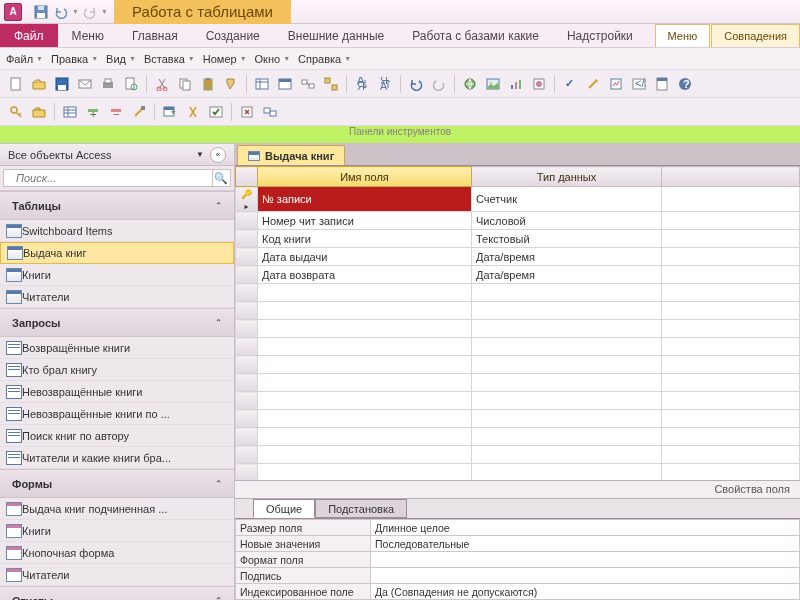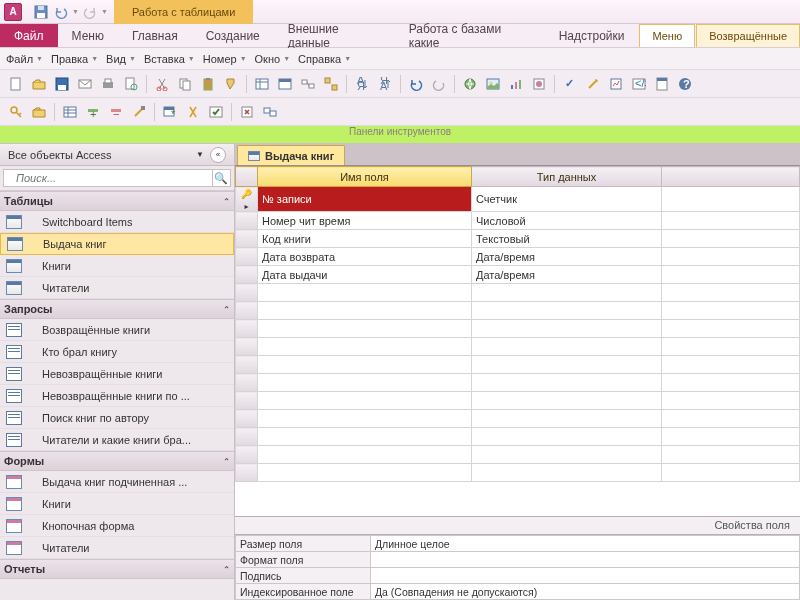"Работа с таблицами" .context-tab { font-size: 11px -> 15px }
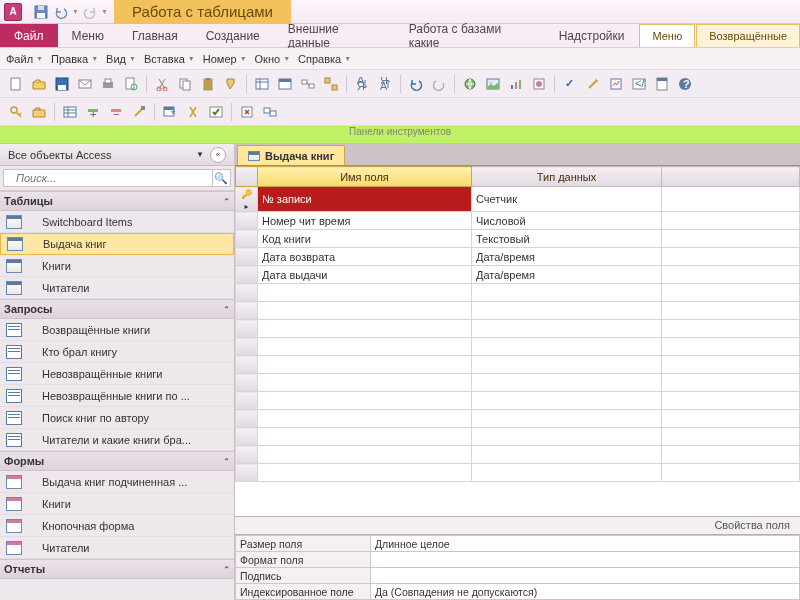"Возвращённые" div.ctx-tab { text: Возвращённые -> Совпадения }
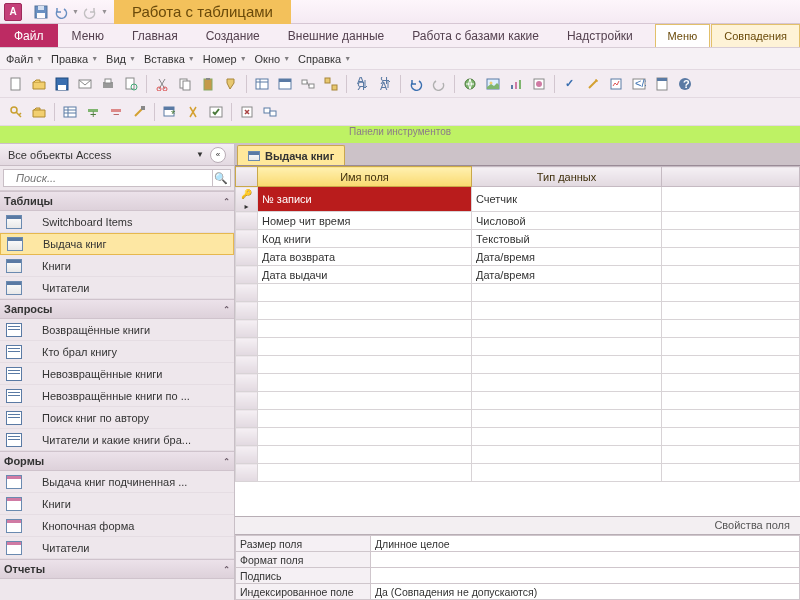"Таблицы" .cat { height: 20px -> 29px; padding: 0 4px -> 0 12px }
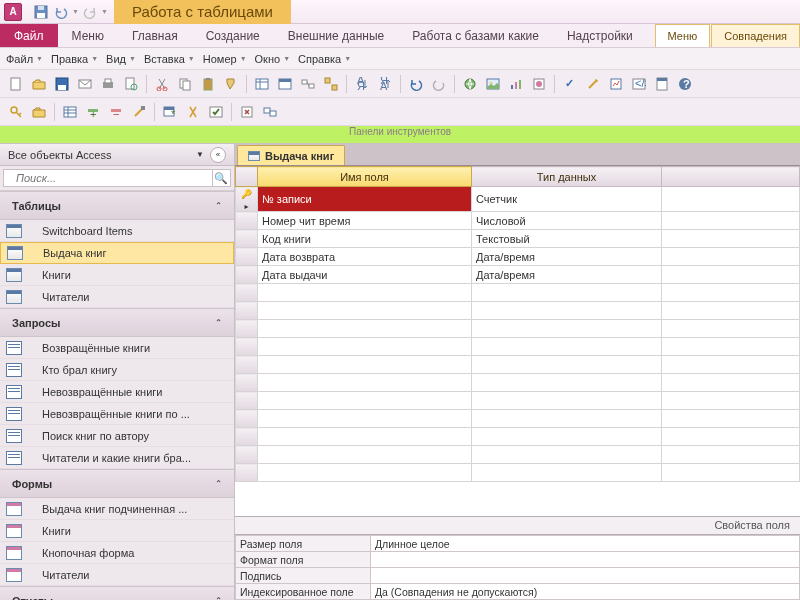"Номер чит время" td { text: время -> записи }
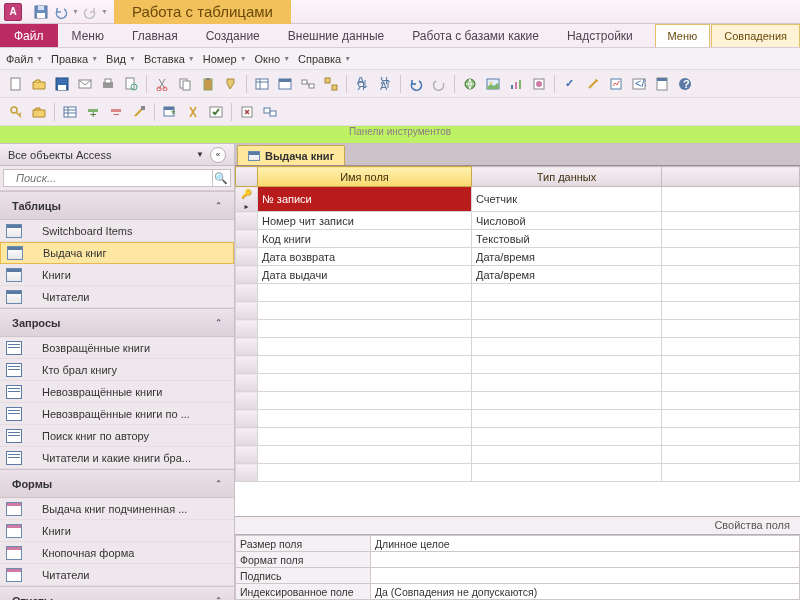"Switchboard Items" .nrow { gap: 20px -> 0 }
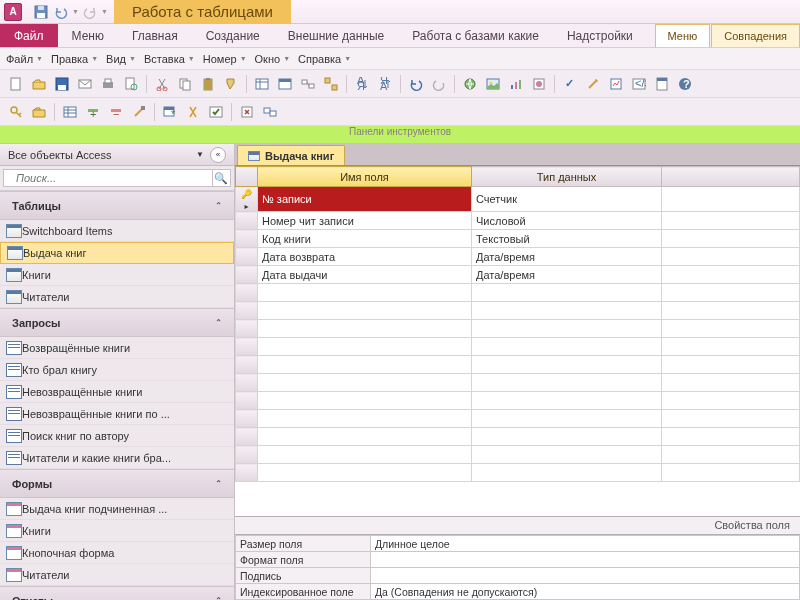"Дата возврата" tr { order: before "Дата выдачи" -> after "Дата выдачи" }
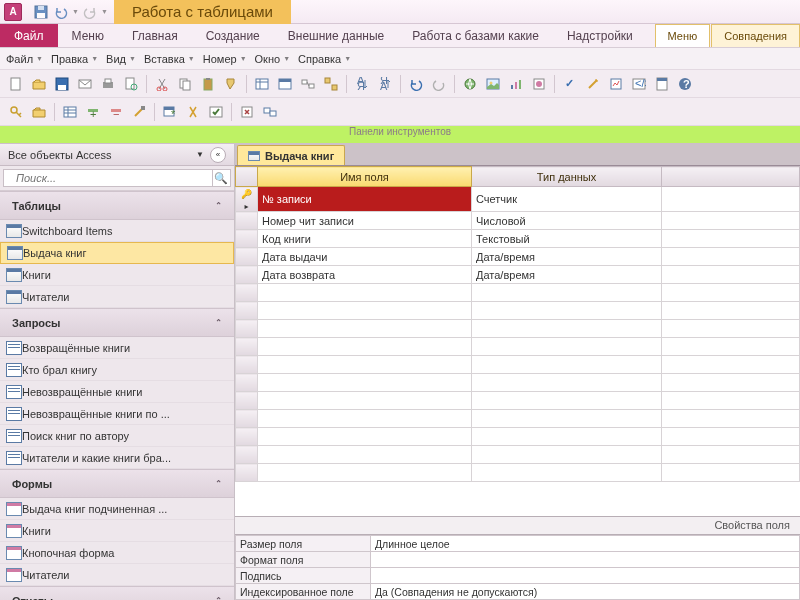"Общие" div.prop-tabs { html: none -> <div> <div>Общие</div> <div>Подстановка</div> </div> }
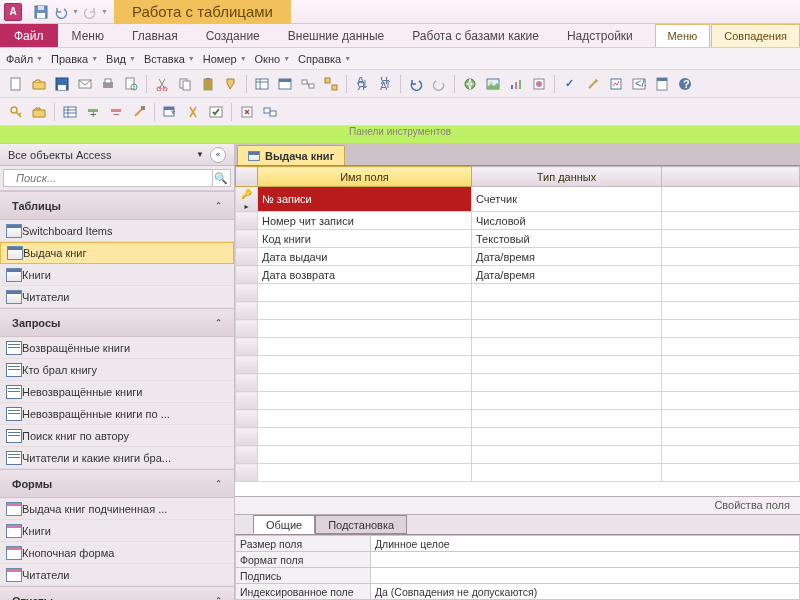"Новые значения" tr { html: none -> <tr> <td>Новые значения</td> <td>Последовательные</td> </tr> }
